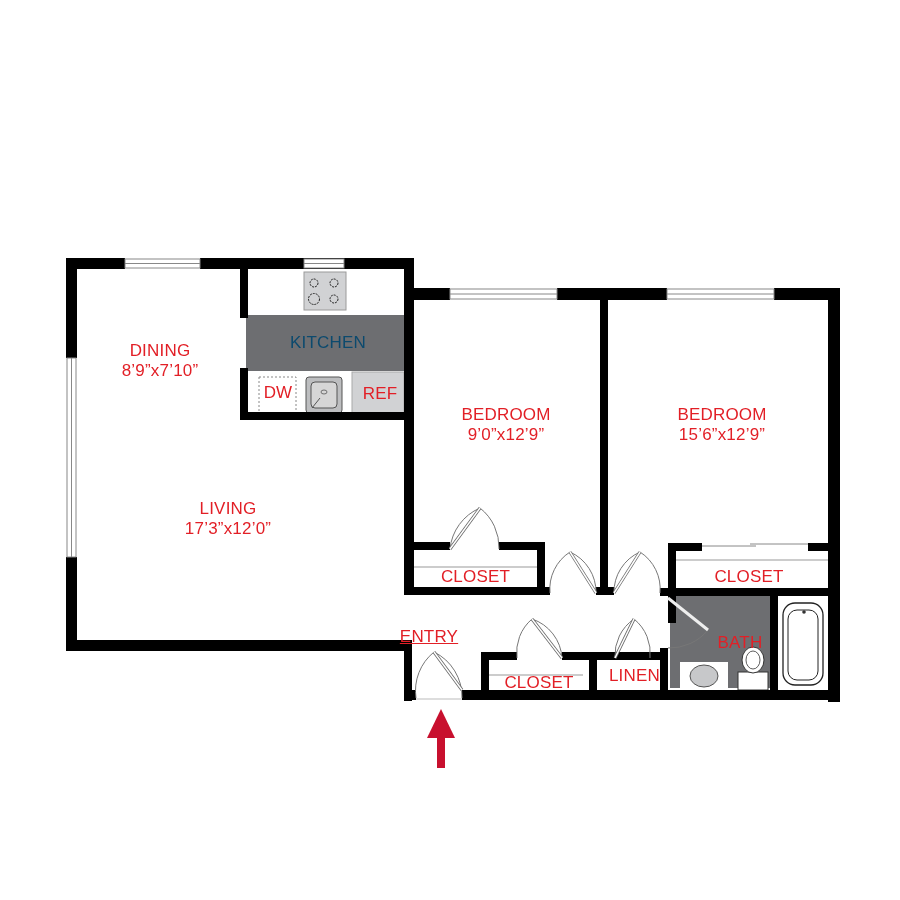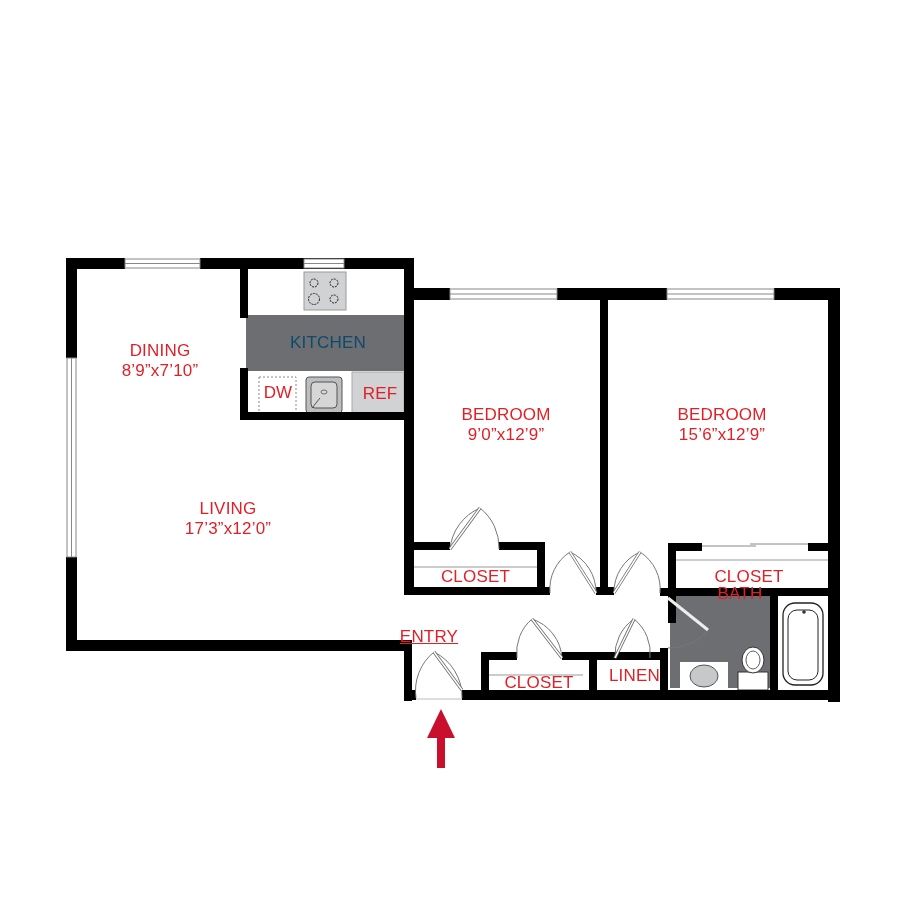"BATH" div.lbl { top: 584px -> 633px }
